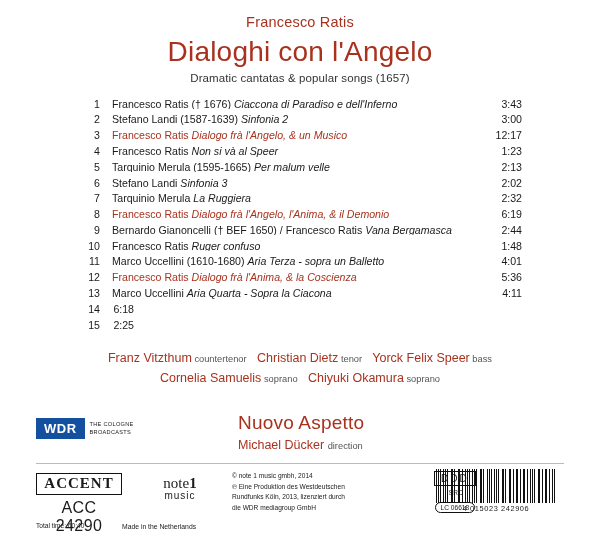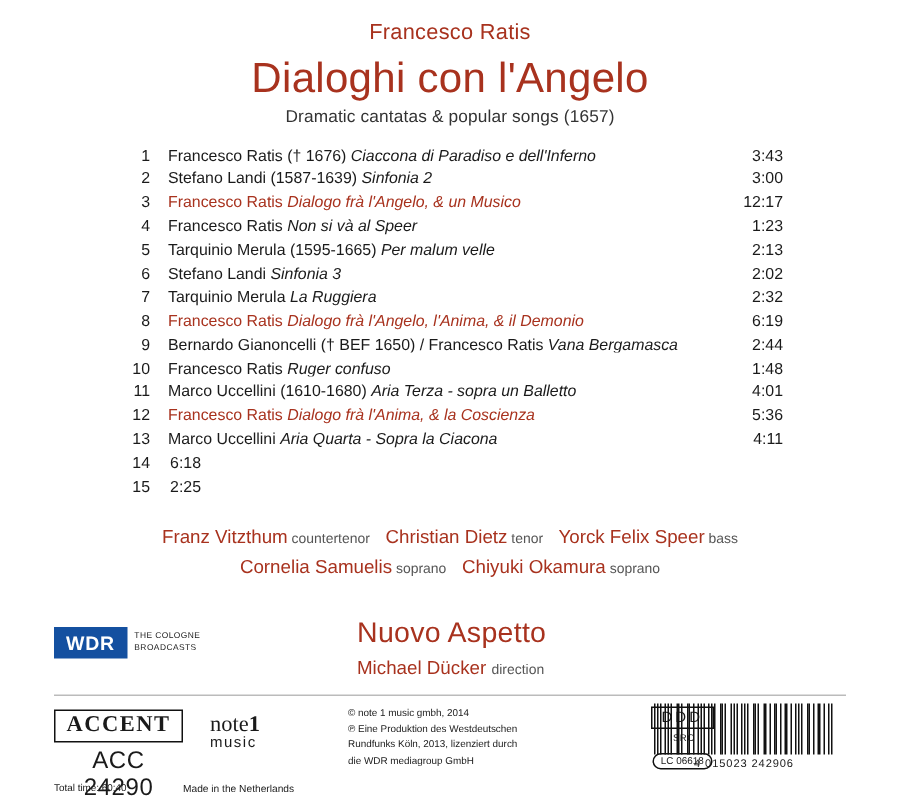"note1" .note1 { text-align: left -> center }
